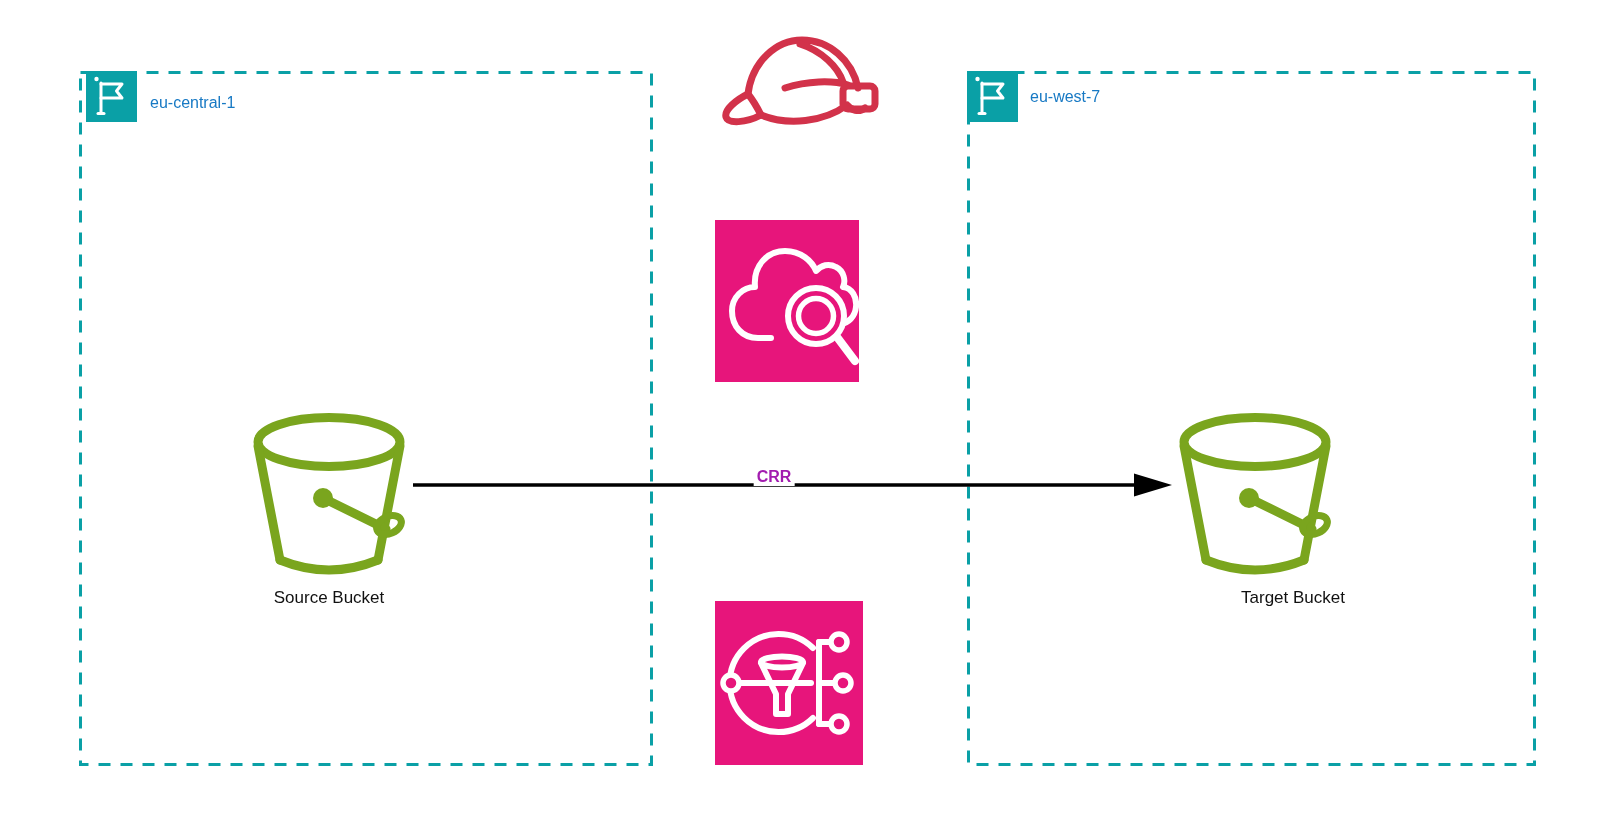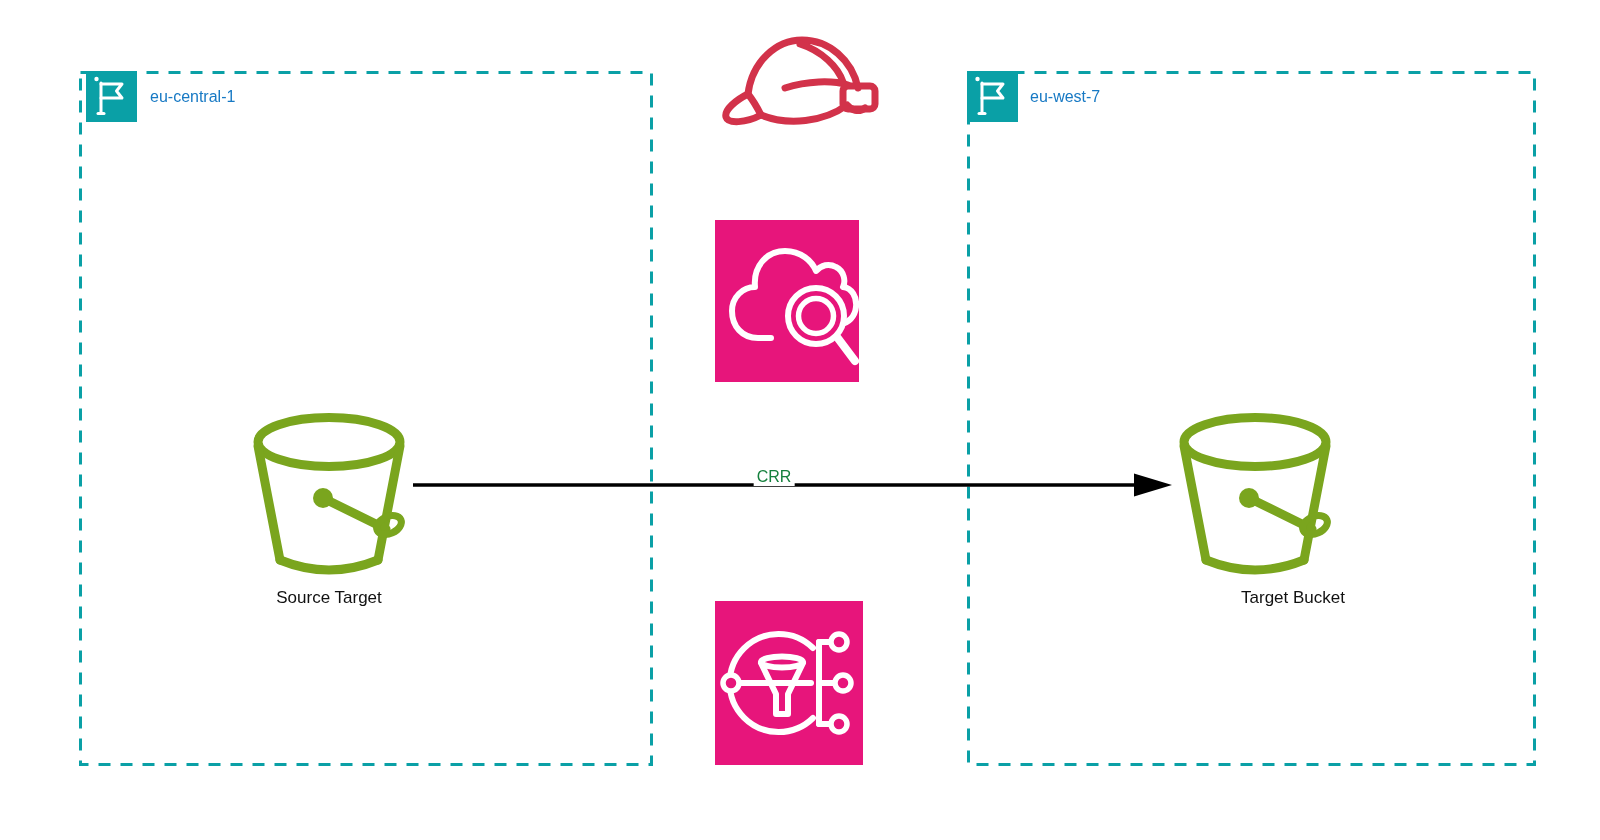"eu-central-1" div.region-label { top: 87px -> 93px }
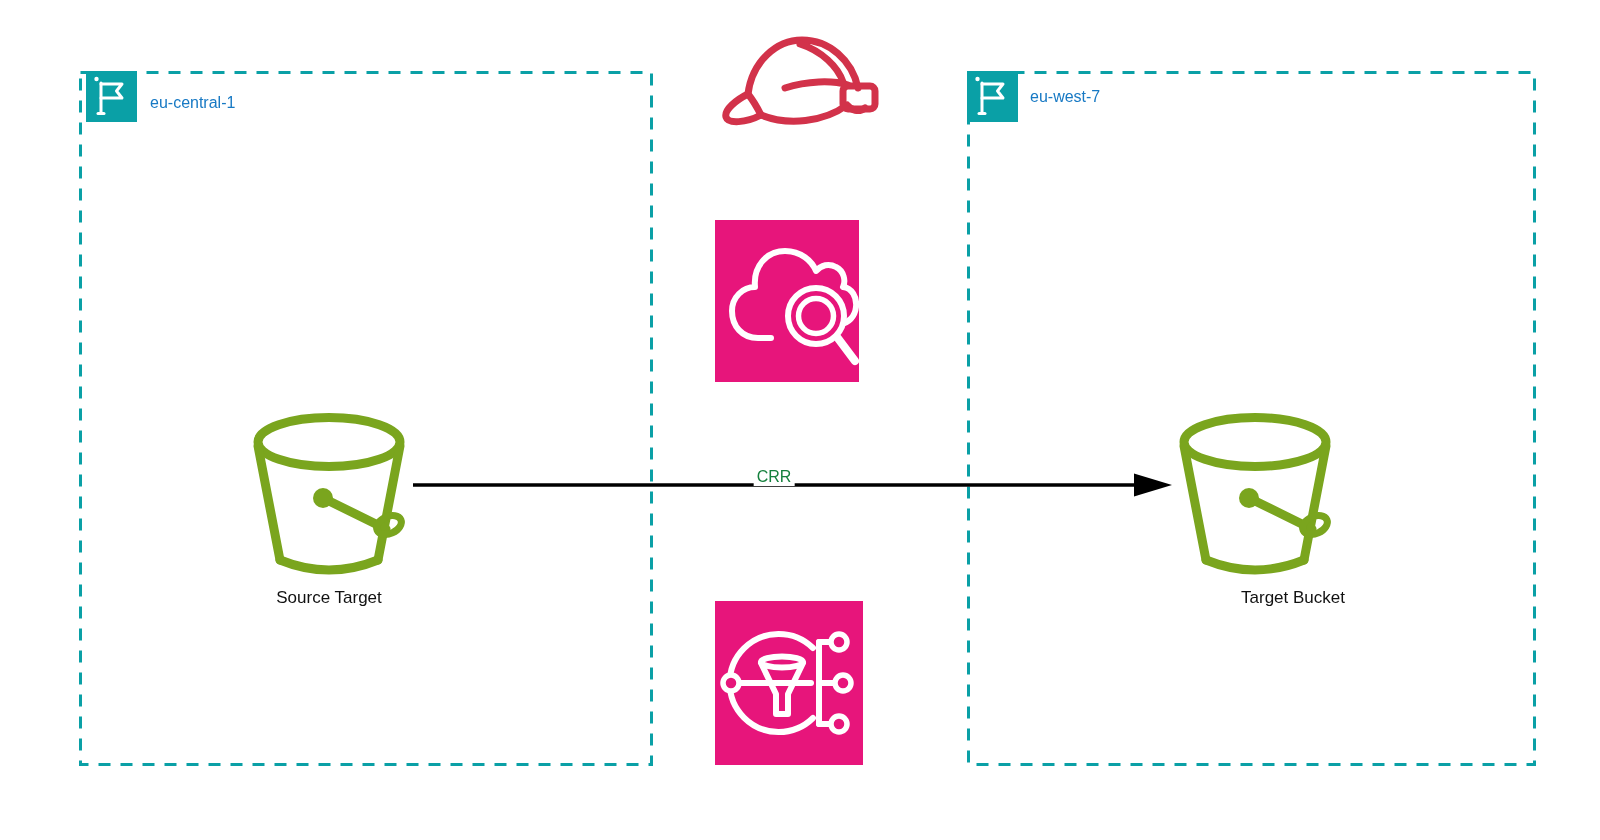"CRR" .edge-label { color: #15803d -> #a21caf; font-weight: none -> bold }
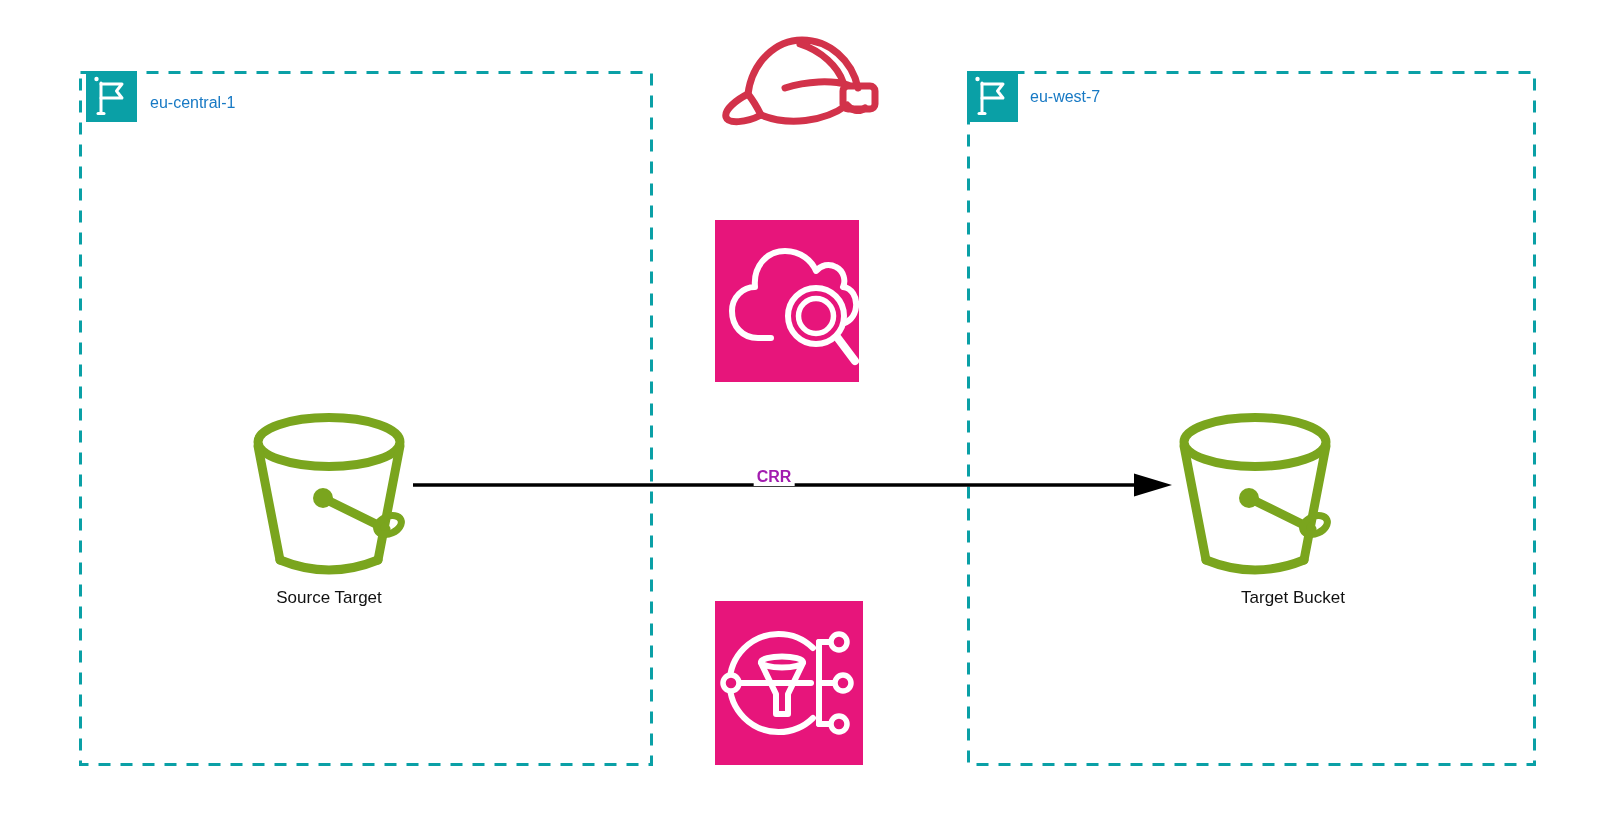"Source Target" div.bucket-label { text: Target -> Bucket }
